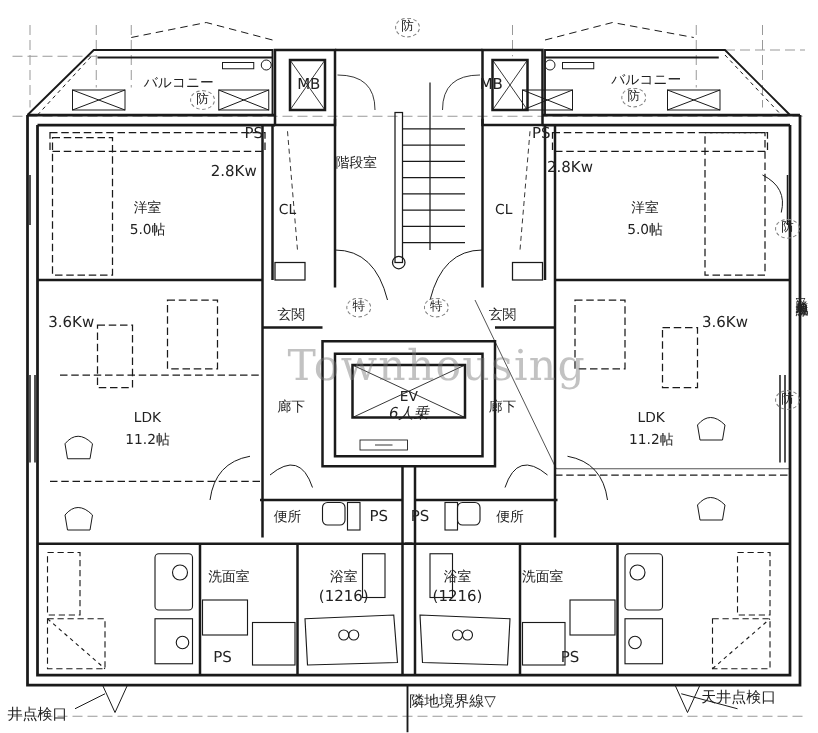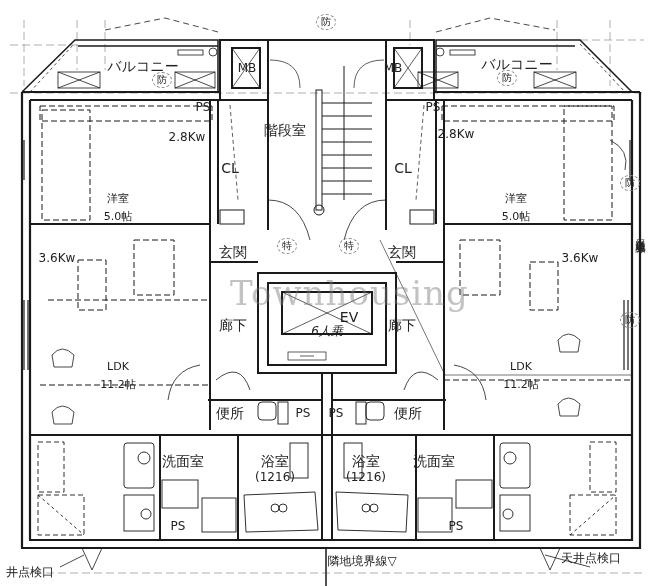"バルコニー" .lbl { font-size: 14px -> 11px }
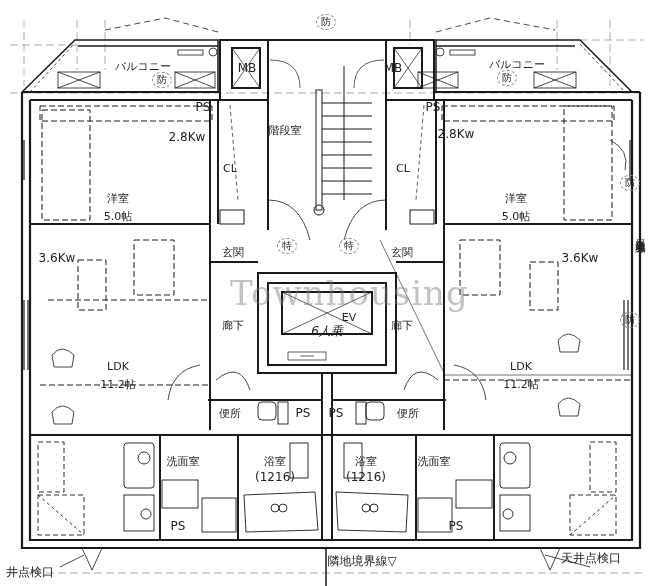"洋室" .lbl.room { margin-top: 32px -> none }
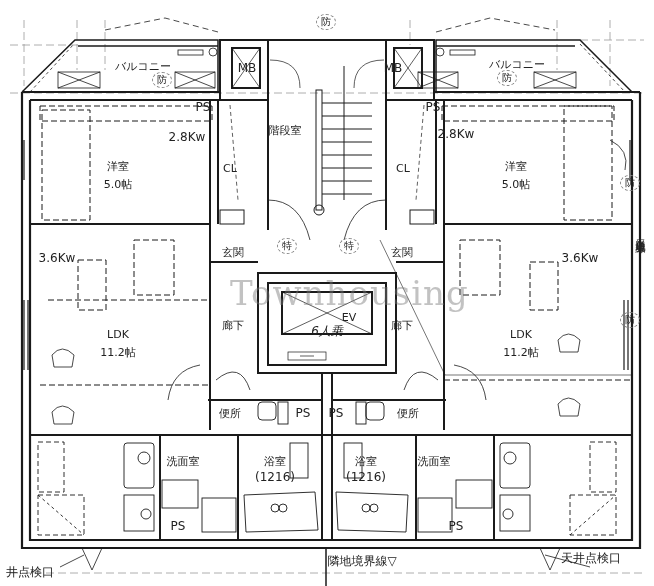"EV" div.lbl { margin-left: 22px -> none }
